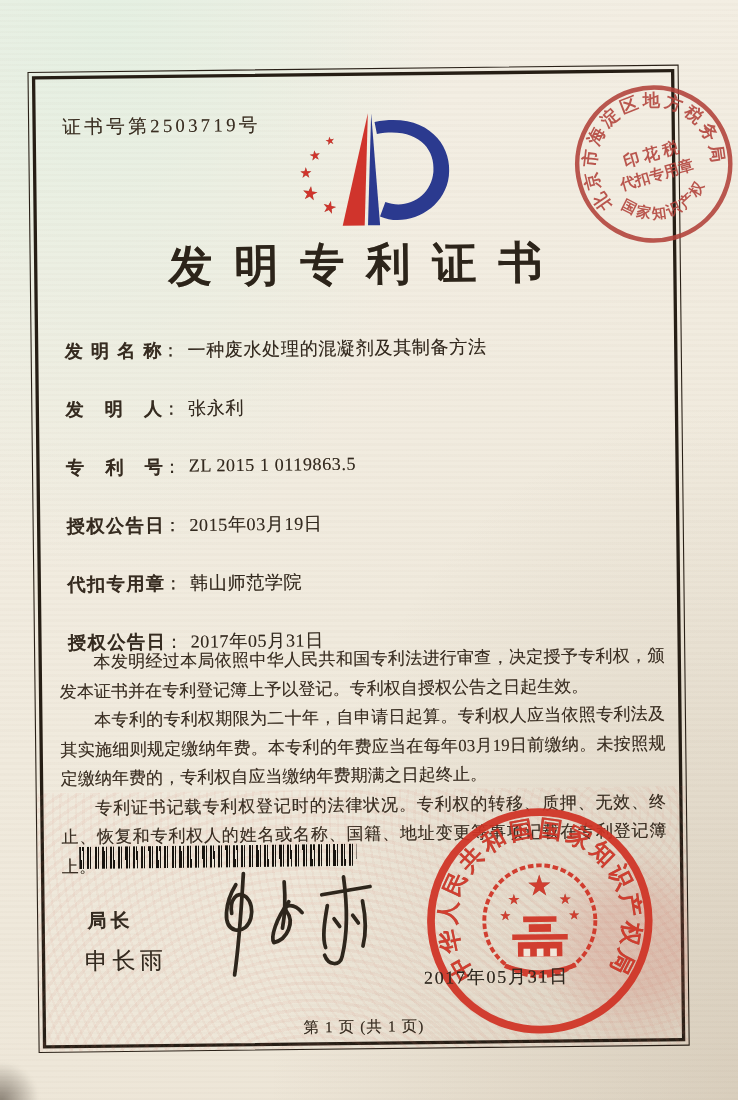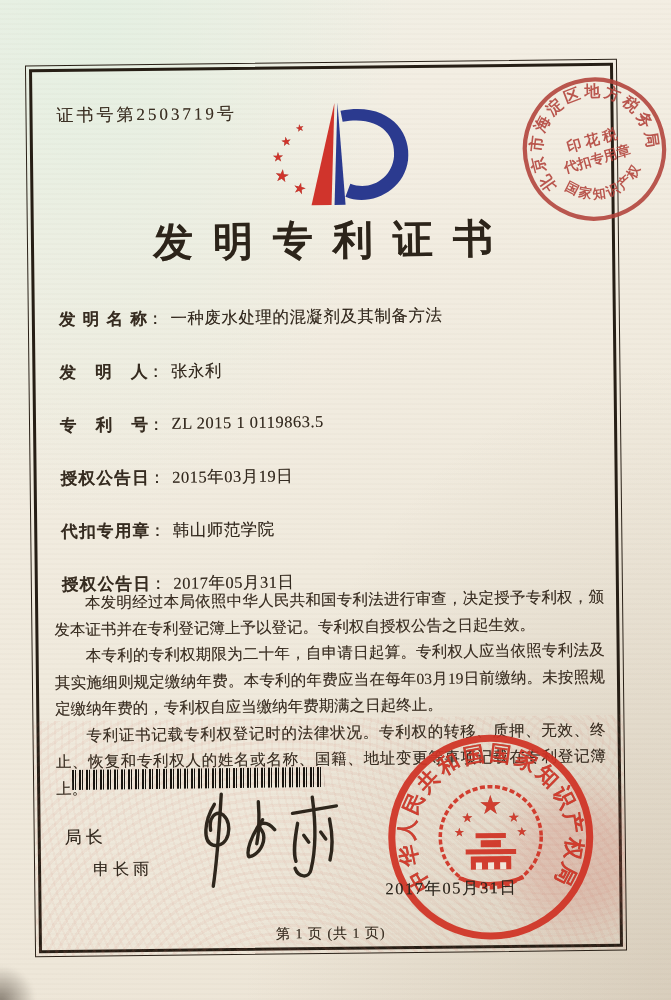"局长" .director-title { font-weight: none -> bold; left: 30px -> 45px }
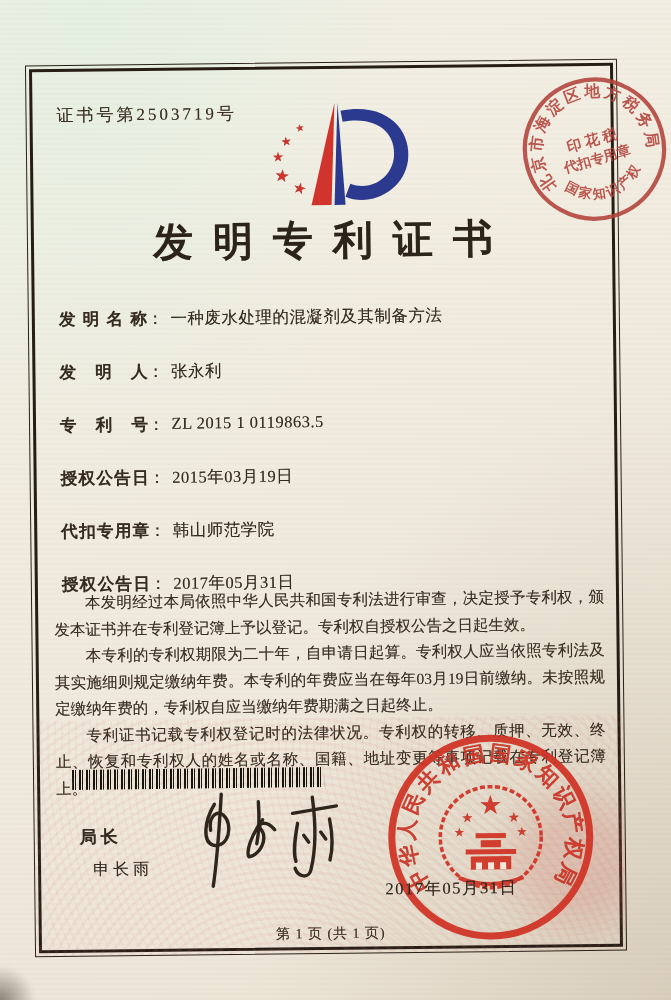"申长雨" .director-name { font-size: 16px -> 21px; left: 58px -> 42px }
